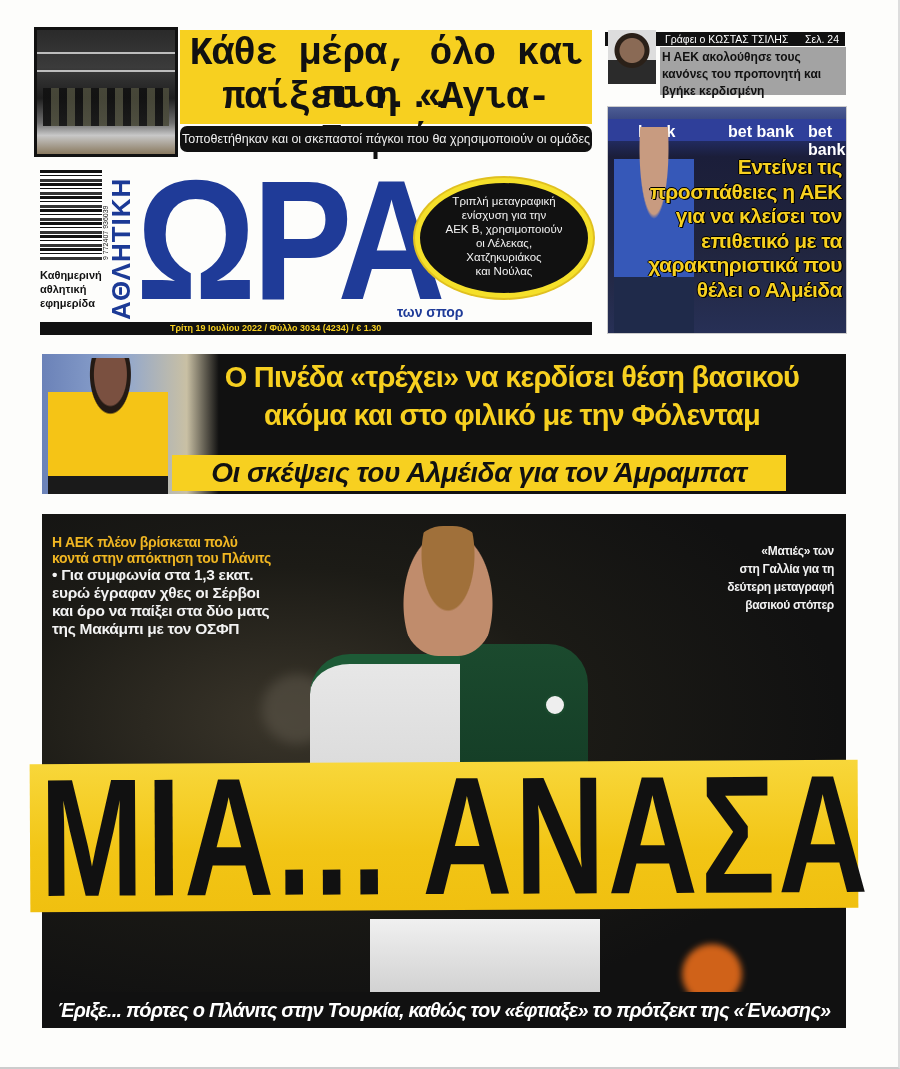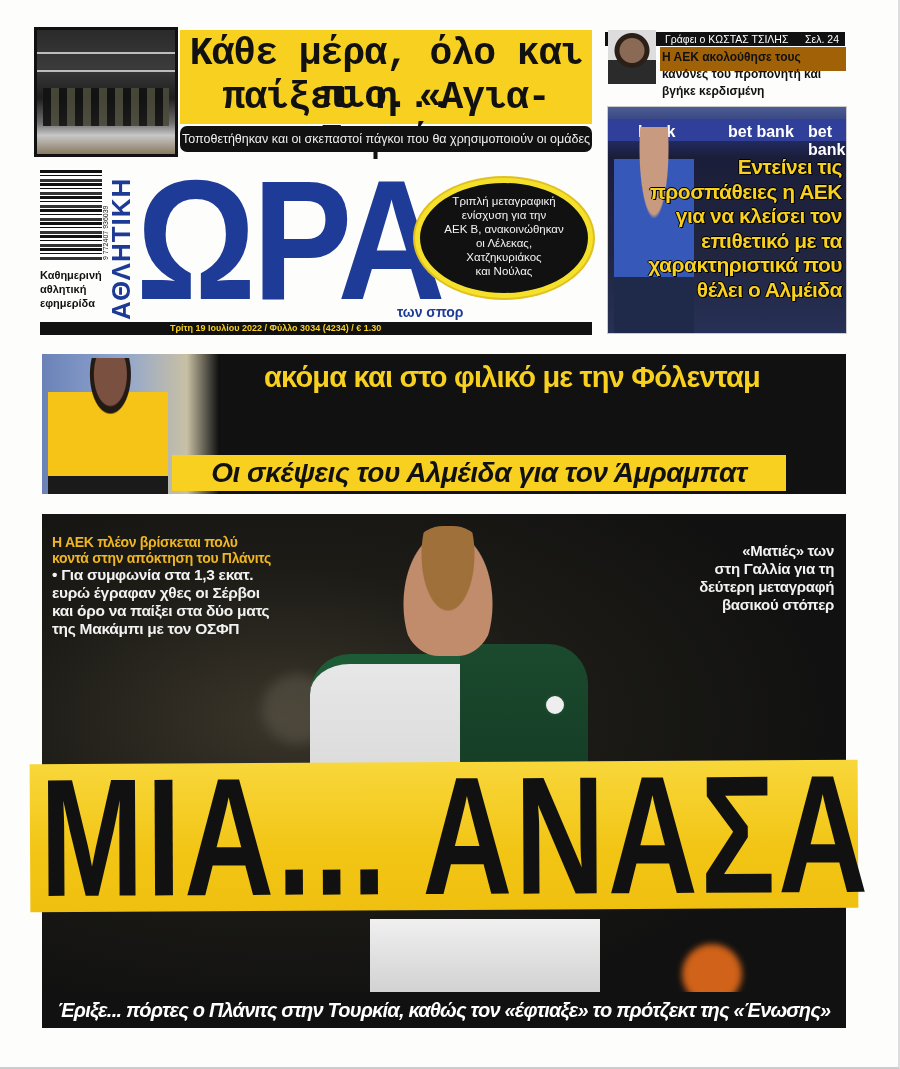"Η ΑΕΚ ακολούθησε τους κανόνες" .col-box { background: #a16207 -> #a3a3a3; height: 24px -> 48px }
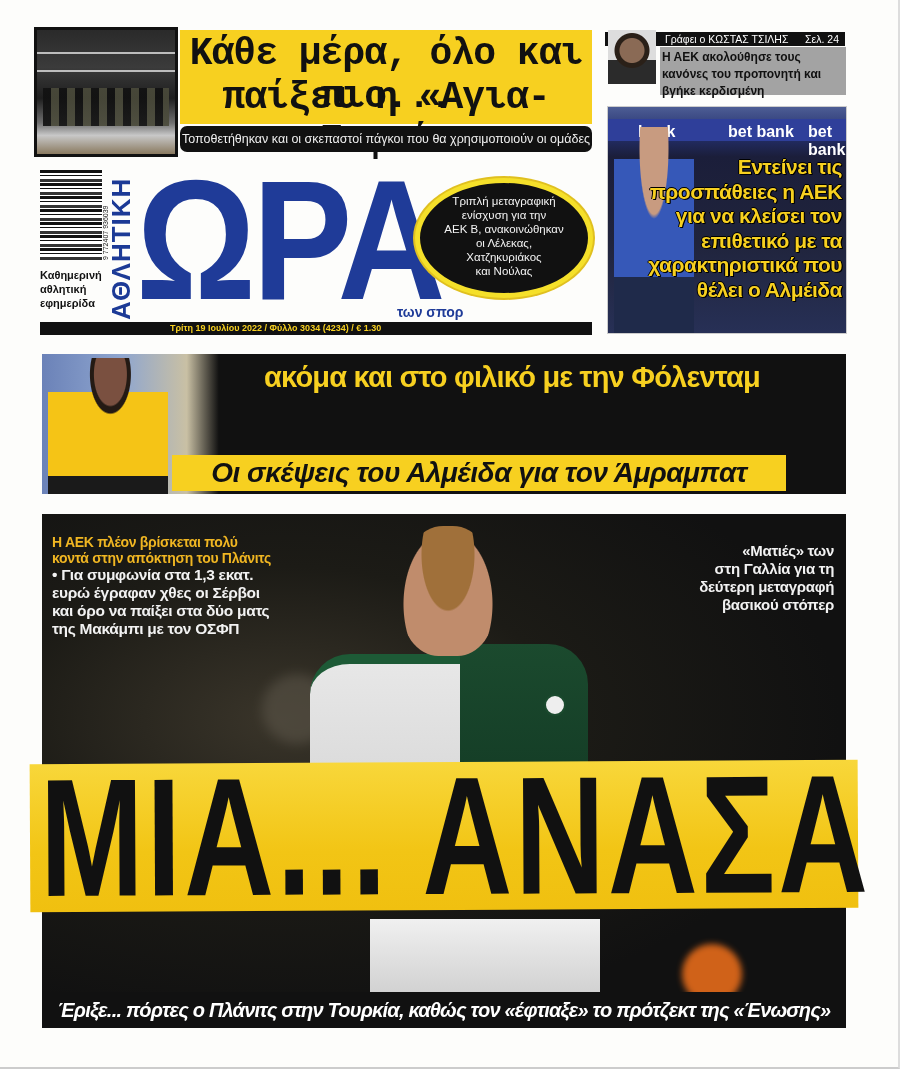"ΑΕΚ Β, ανακοινώθηκαν" div { text: ανακοινώθηκαν -> χρησιμοποιούν }
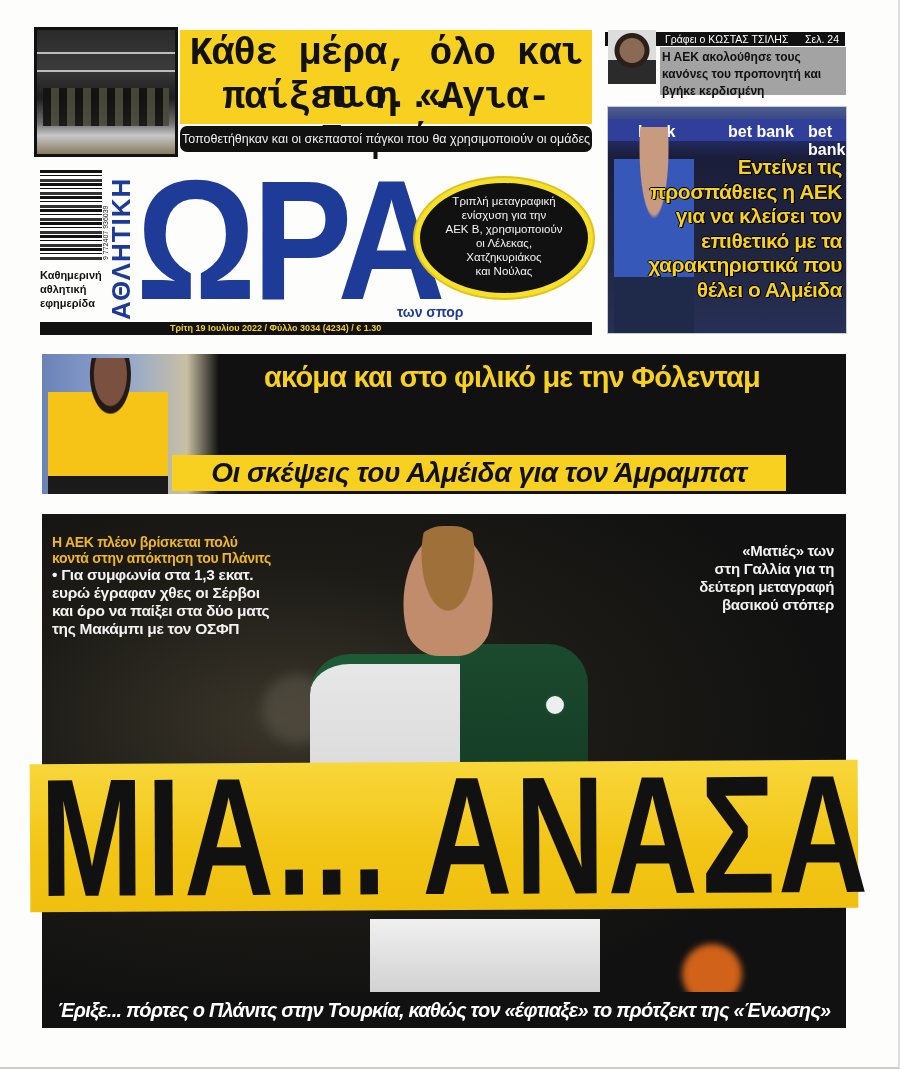"Ο Πινέδα «τρέχει» να κερδίσει" div { html: none -> <div>Ο Πινέδα «τρέχει» να κερδίσει θέση βασικού</div> }
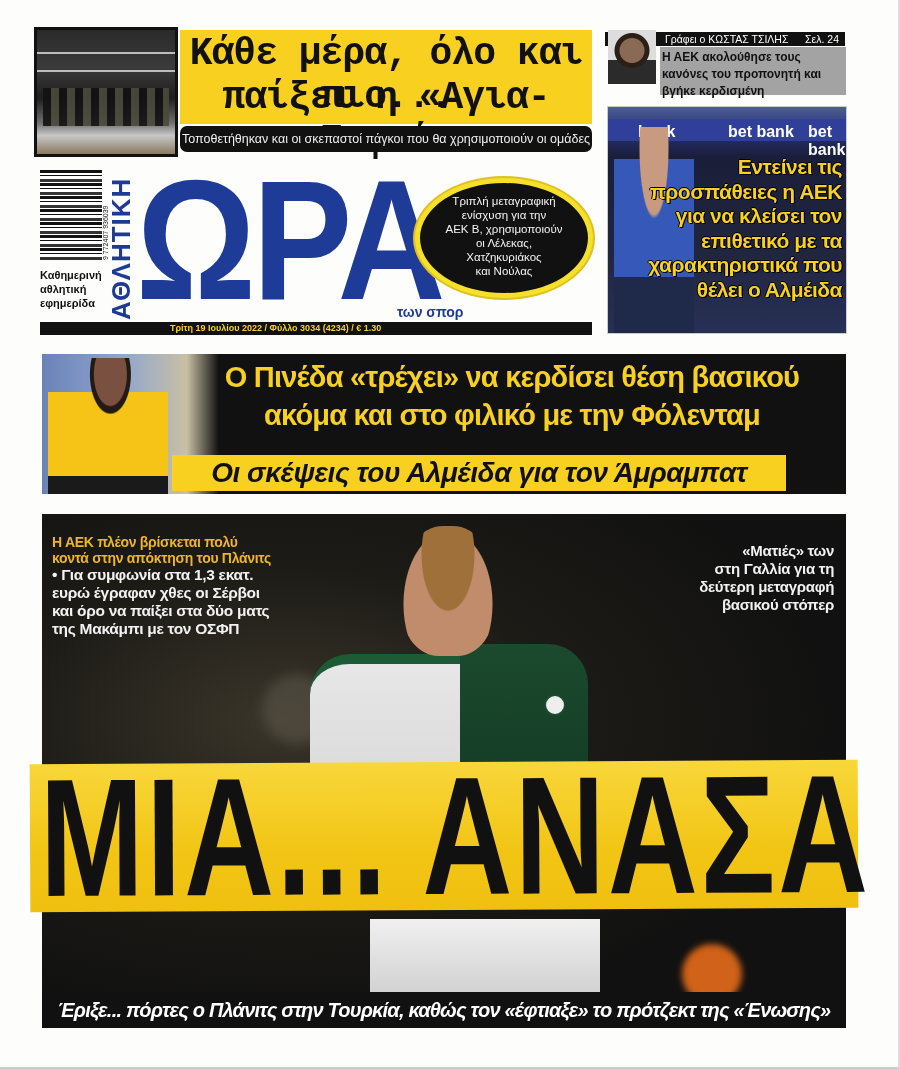"«Ματιές» των" .feat-right { font-size: 15px -> 12px }
